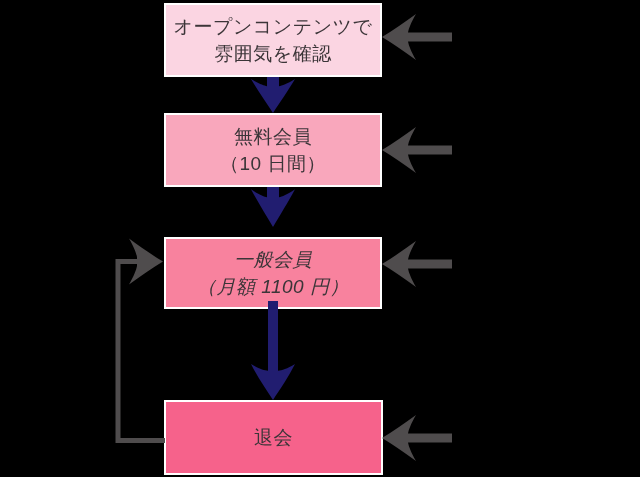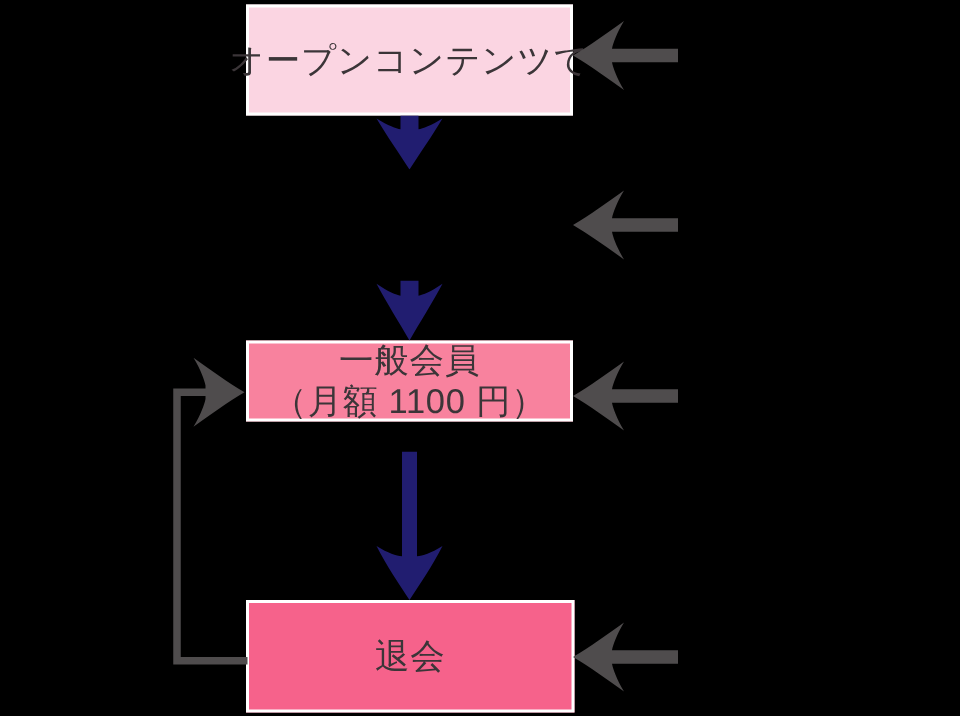"オープンコンテンツで" .box { font-size: 23px -> 19px }
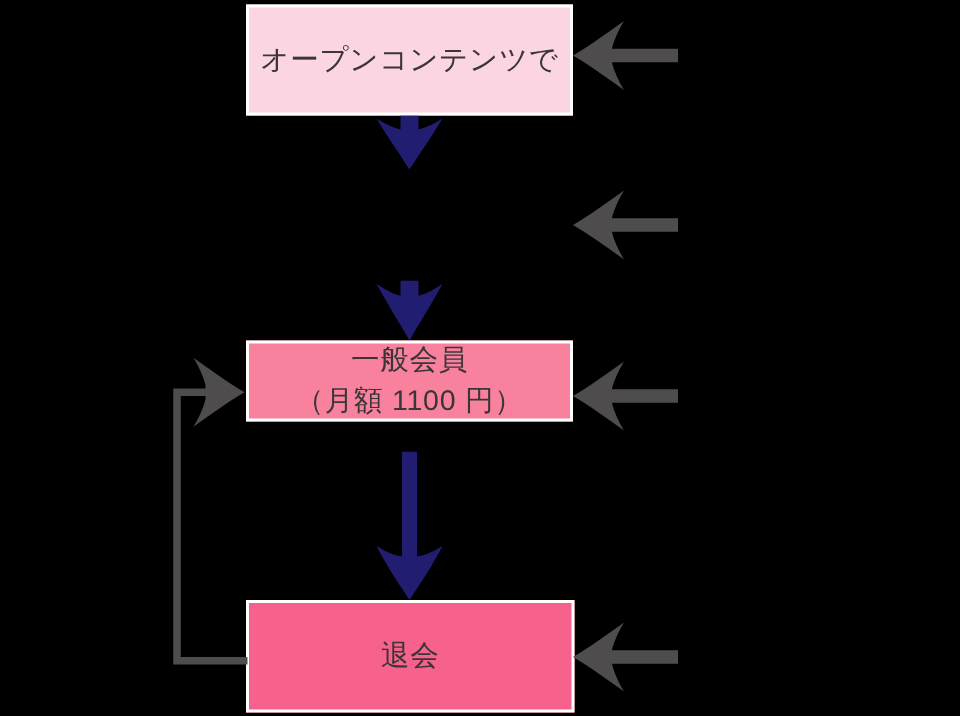"雰囲気を確認" span.ln { html: none -> <span>雰囲気を確認</span> }
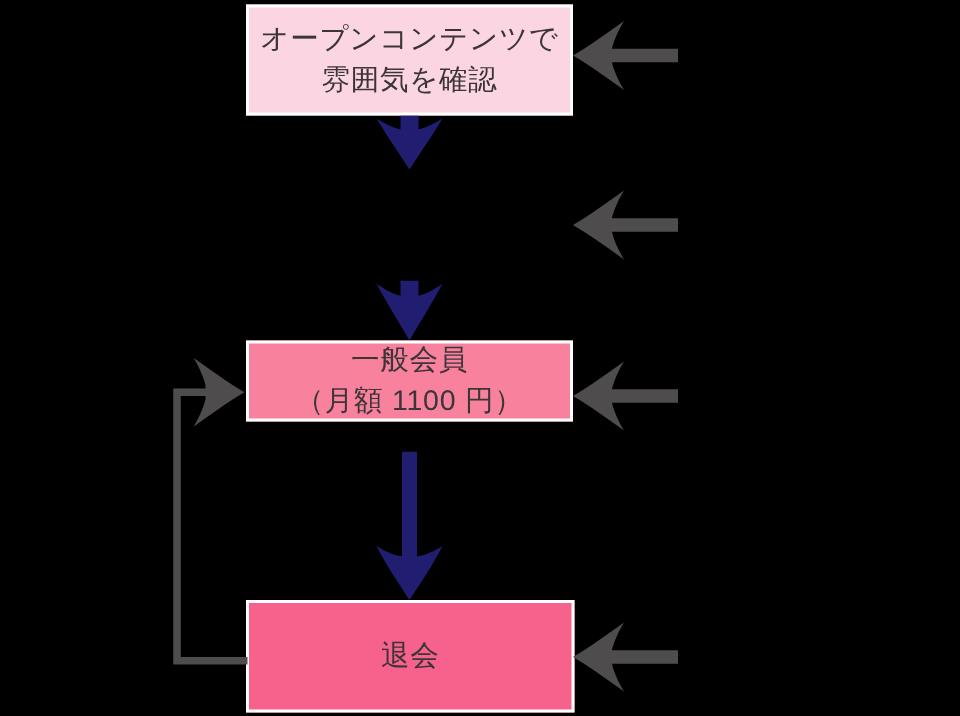"無料会員" div.box { html: none -> <div> <span>無料会員</span> <span>（10 日間）</span> </div> }
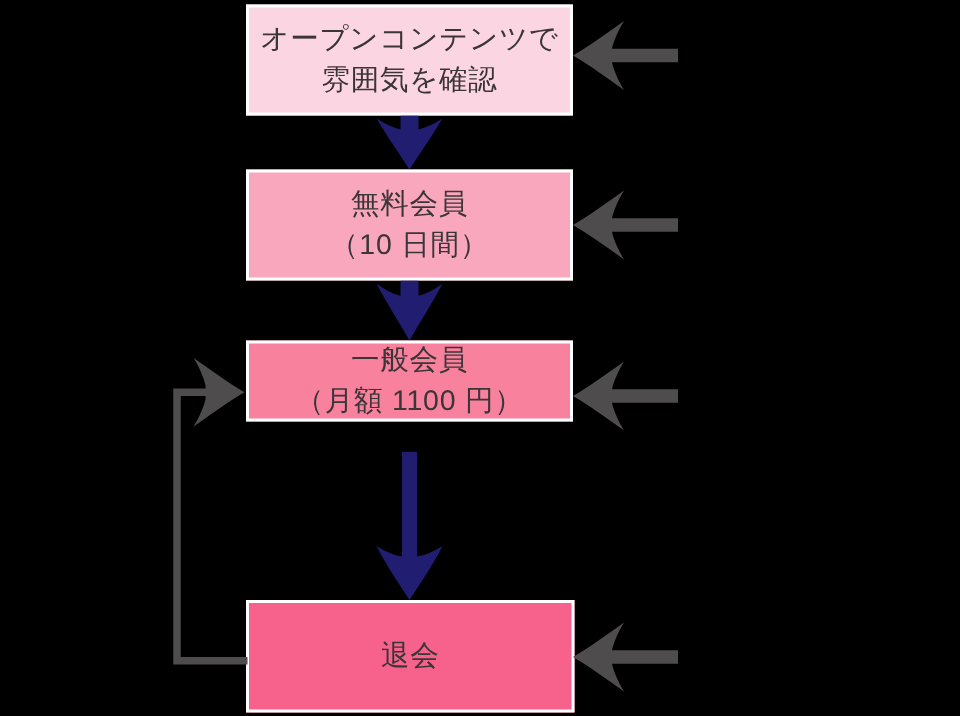"一般会員" .box3 { font-style: none -> italic; height: 54px -> 72px; top: 227px -> 237px }
